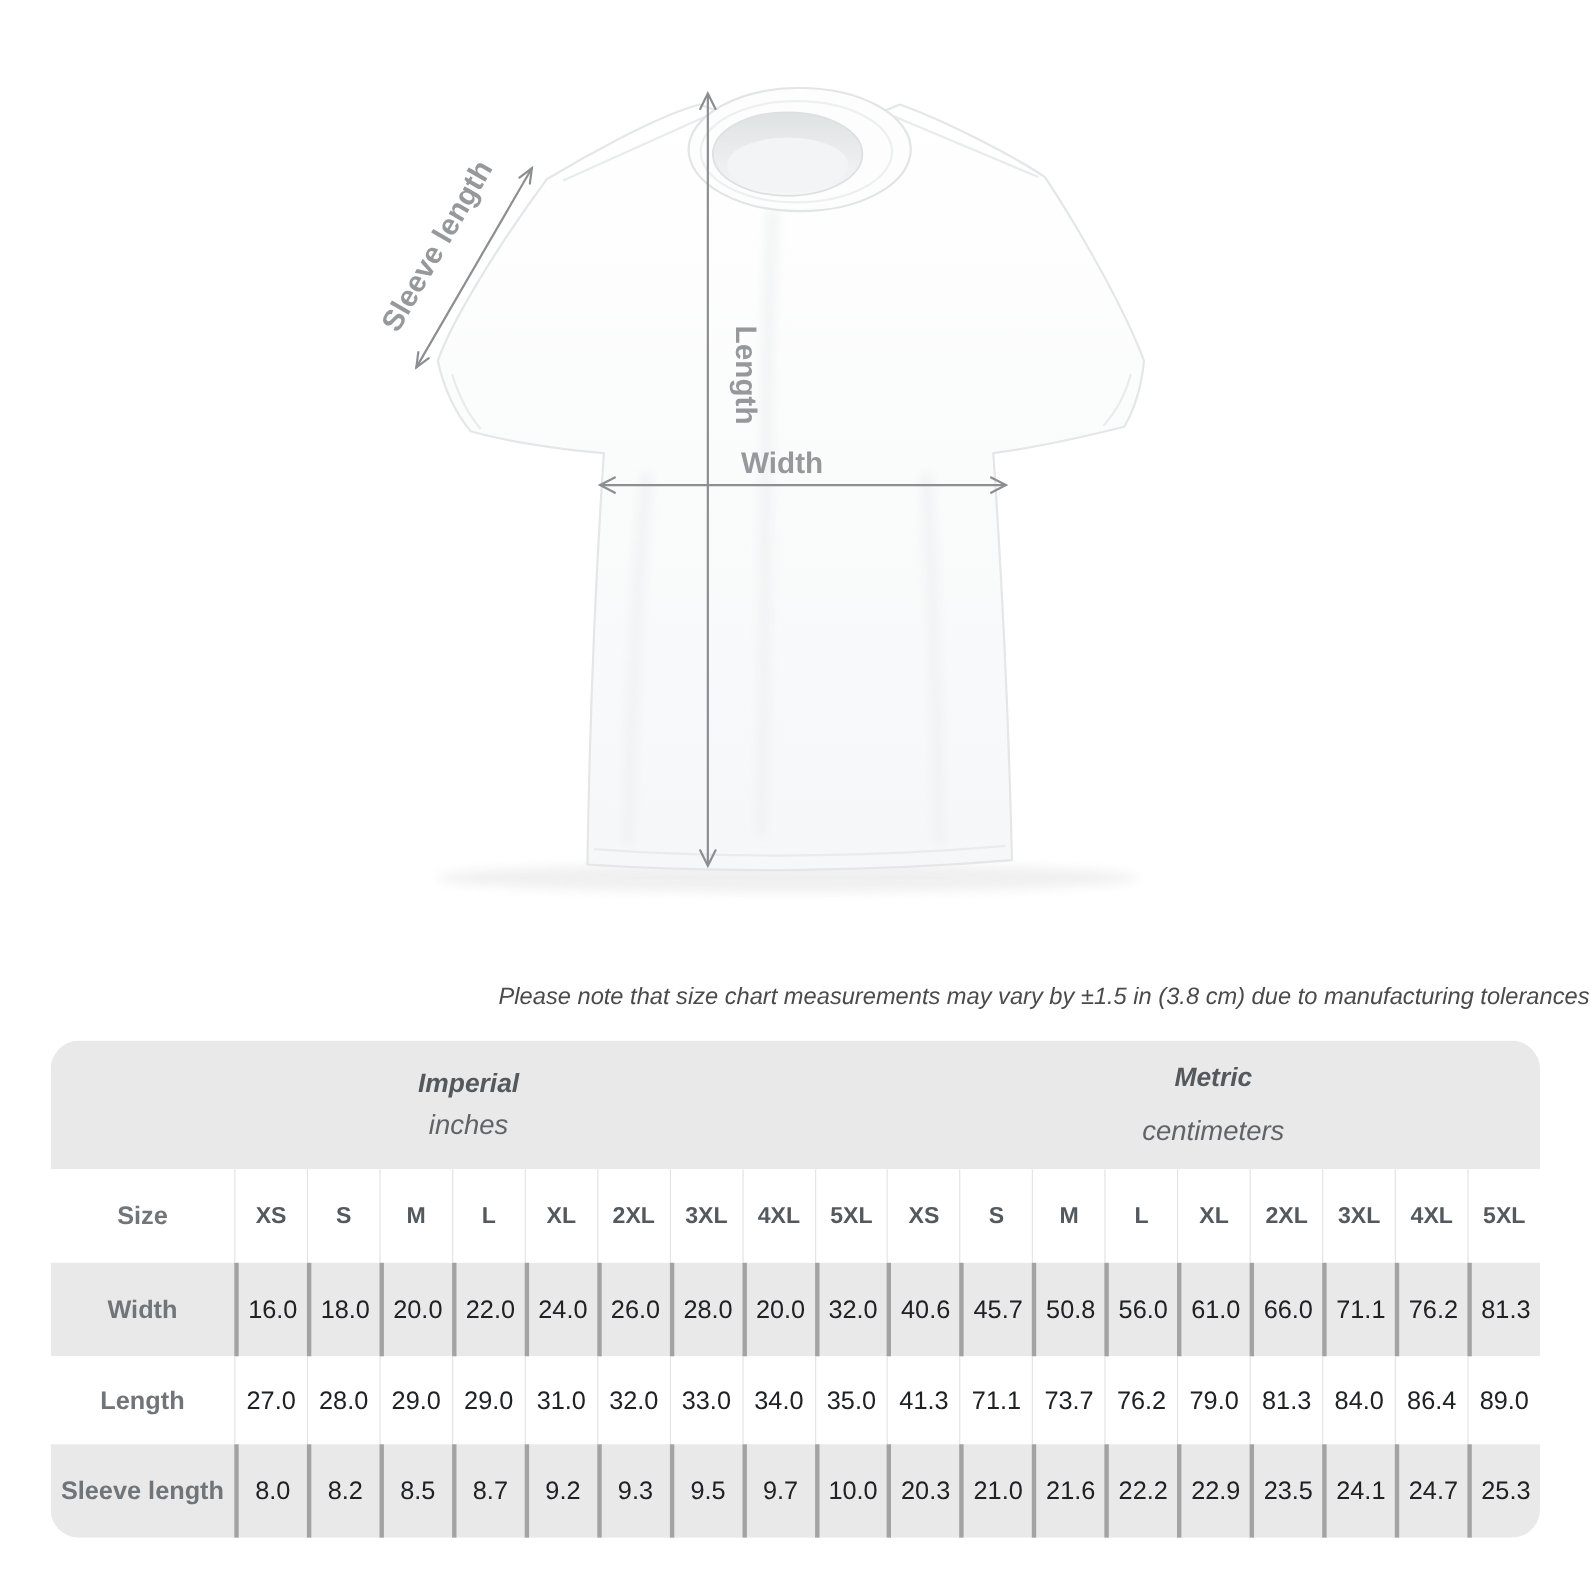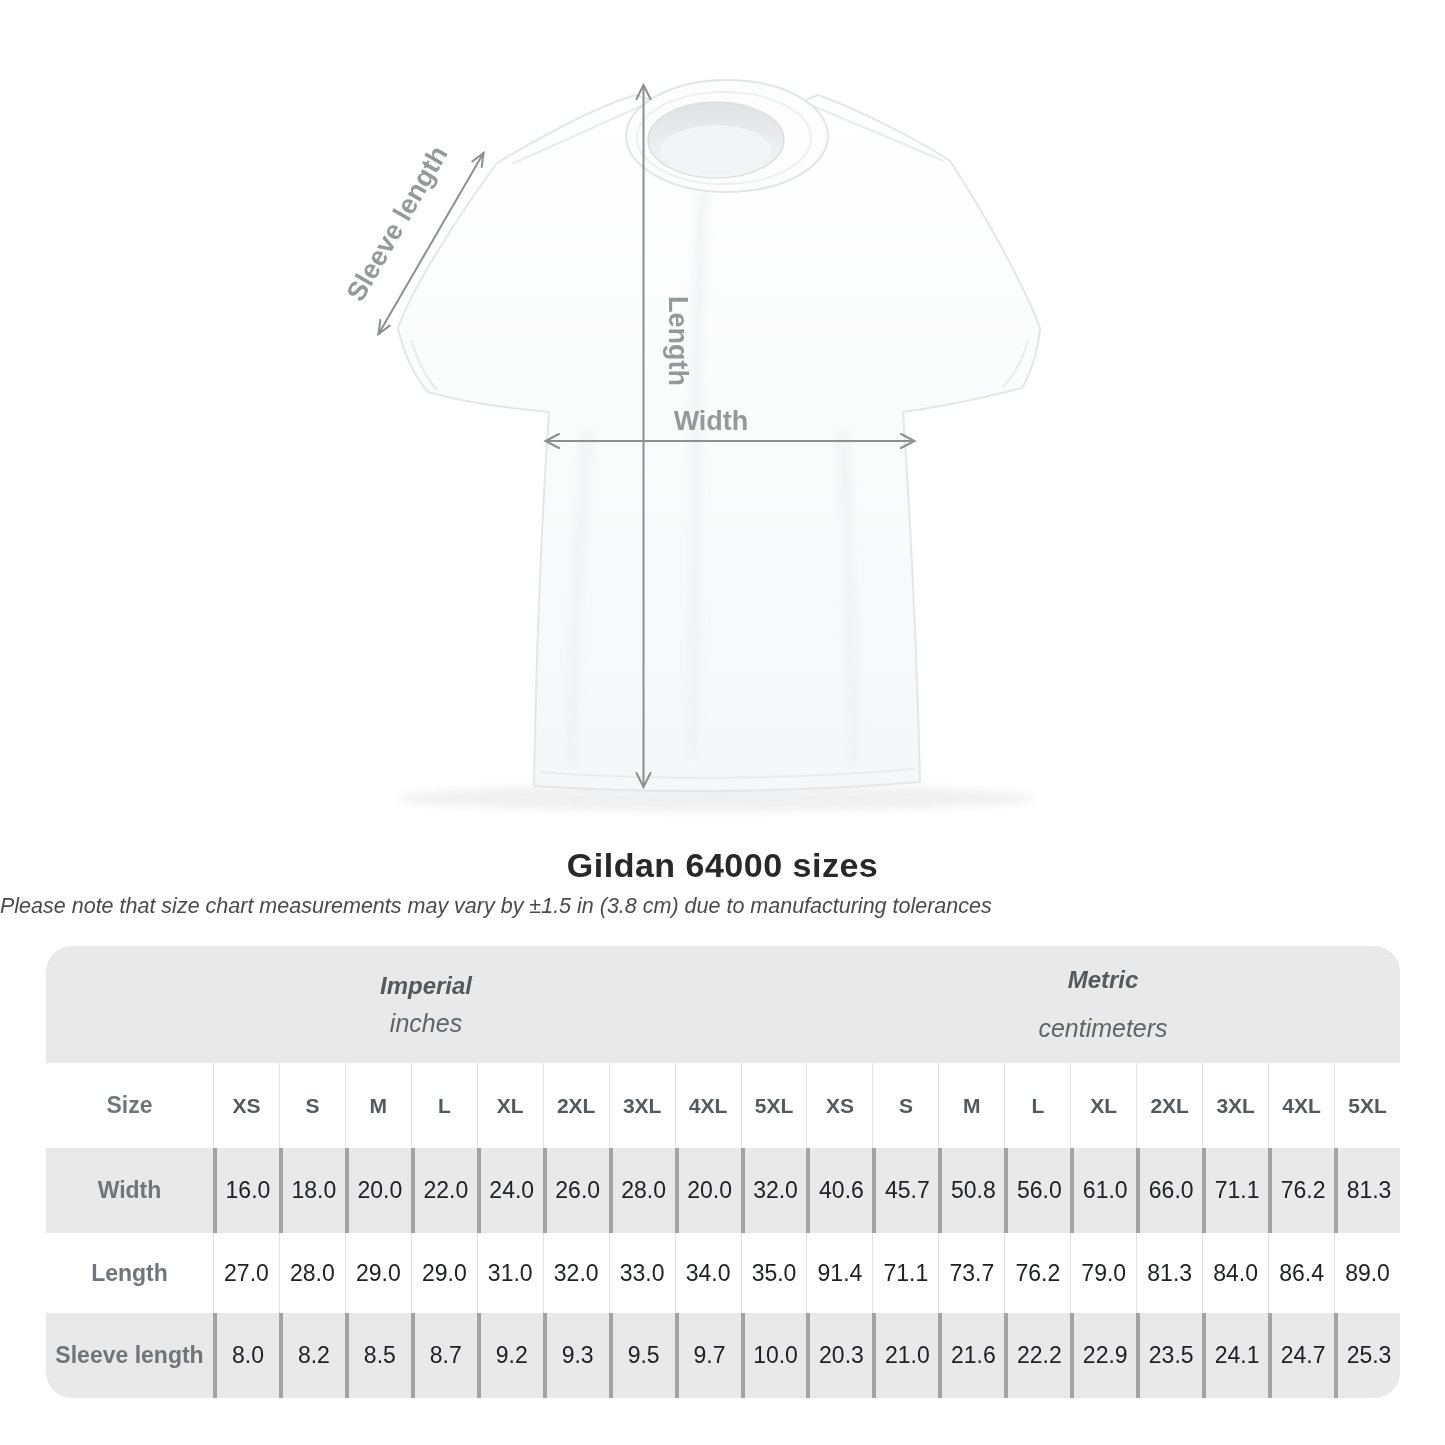"Gildan 64000 sizes" h1.page-title { html: <h1>Gildan 64000 sizes</h1> -> none }
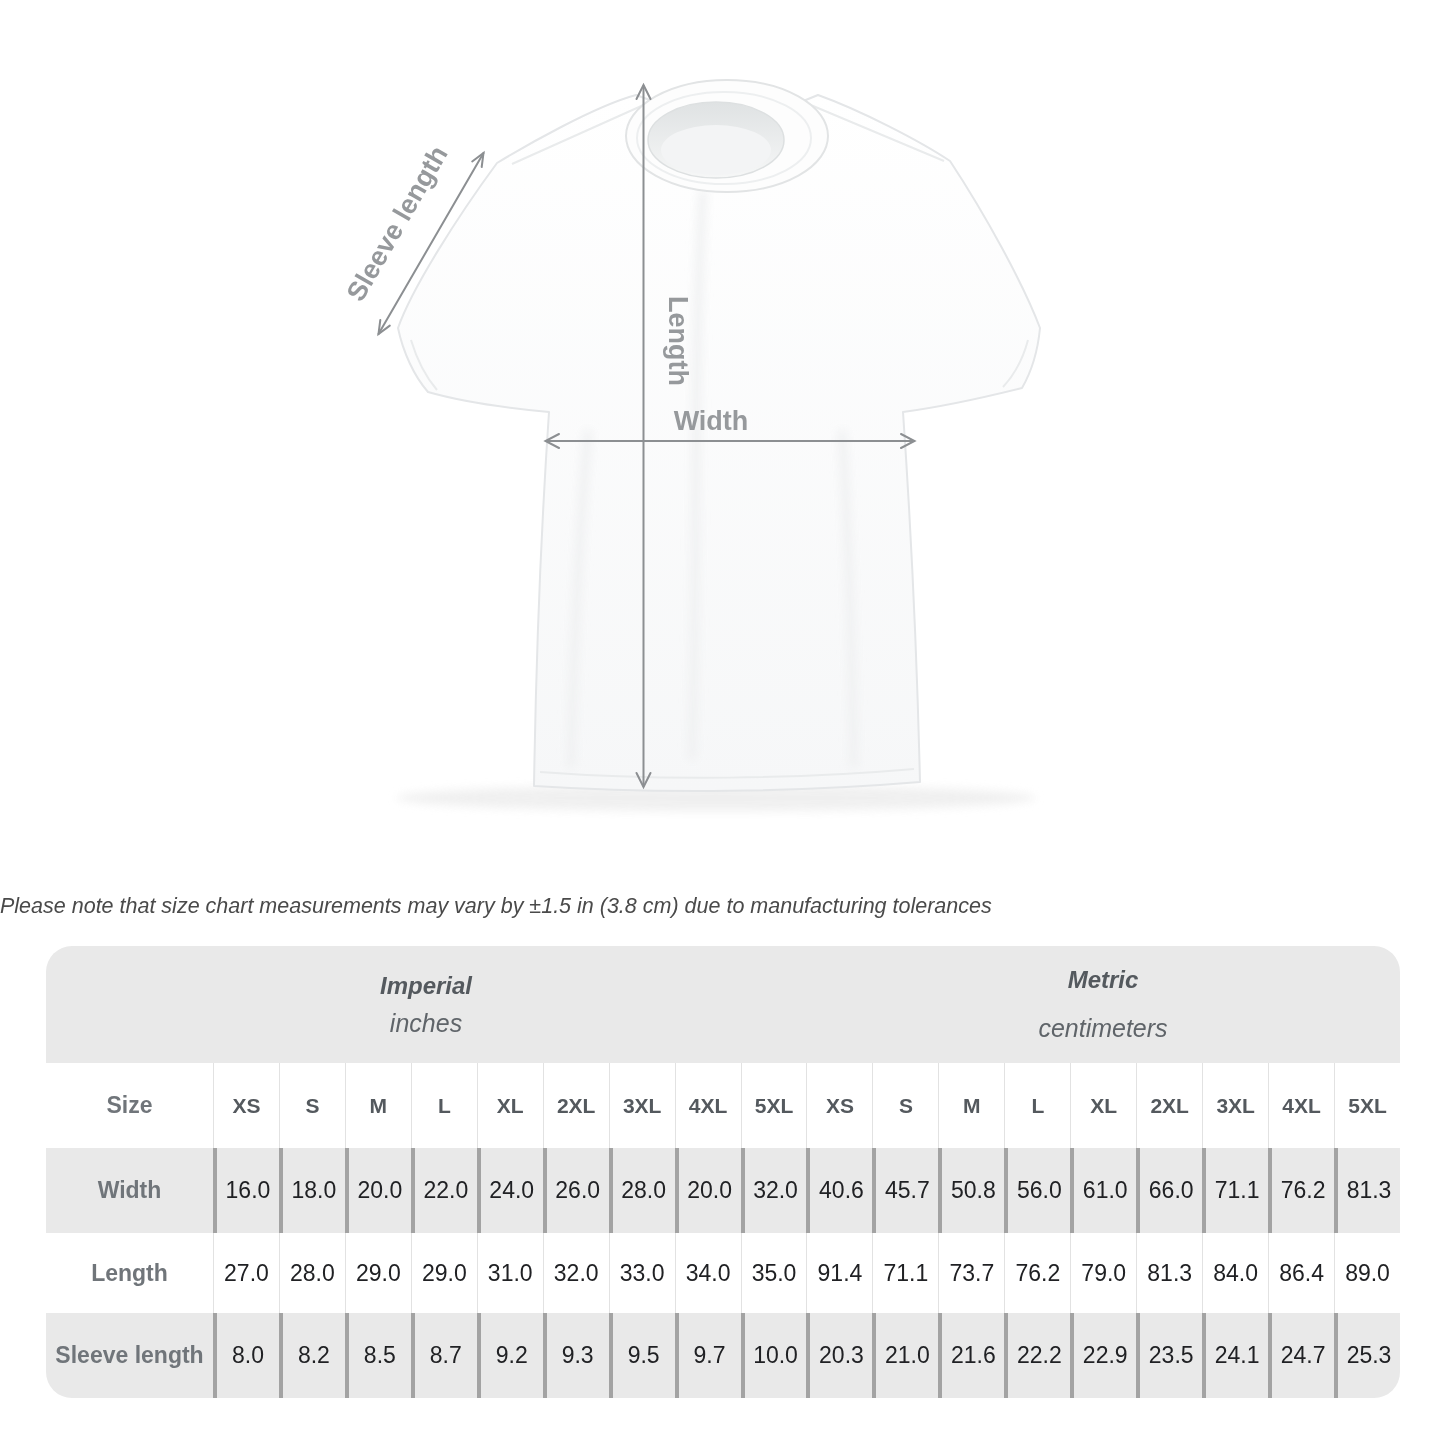"Please note that size chart" .page-subtitle { text-align: left -> right }
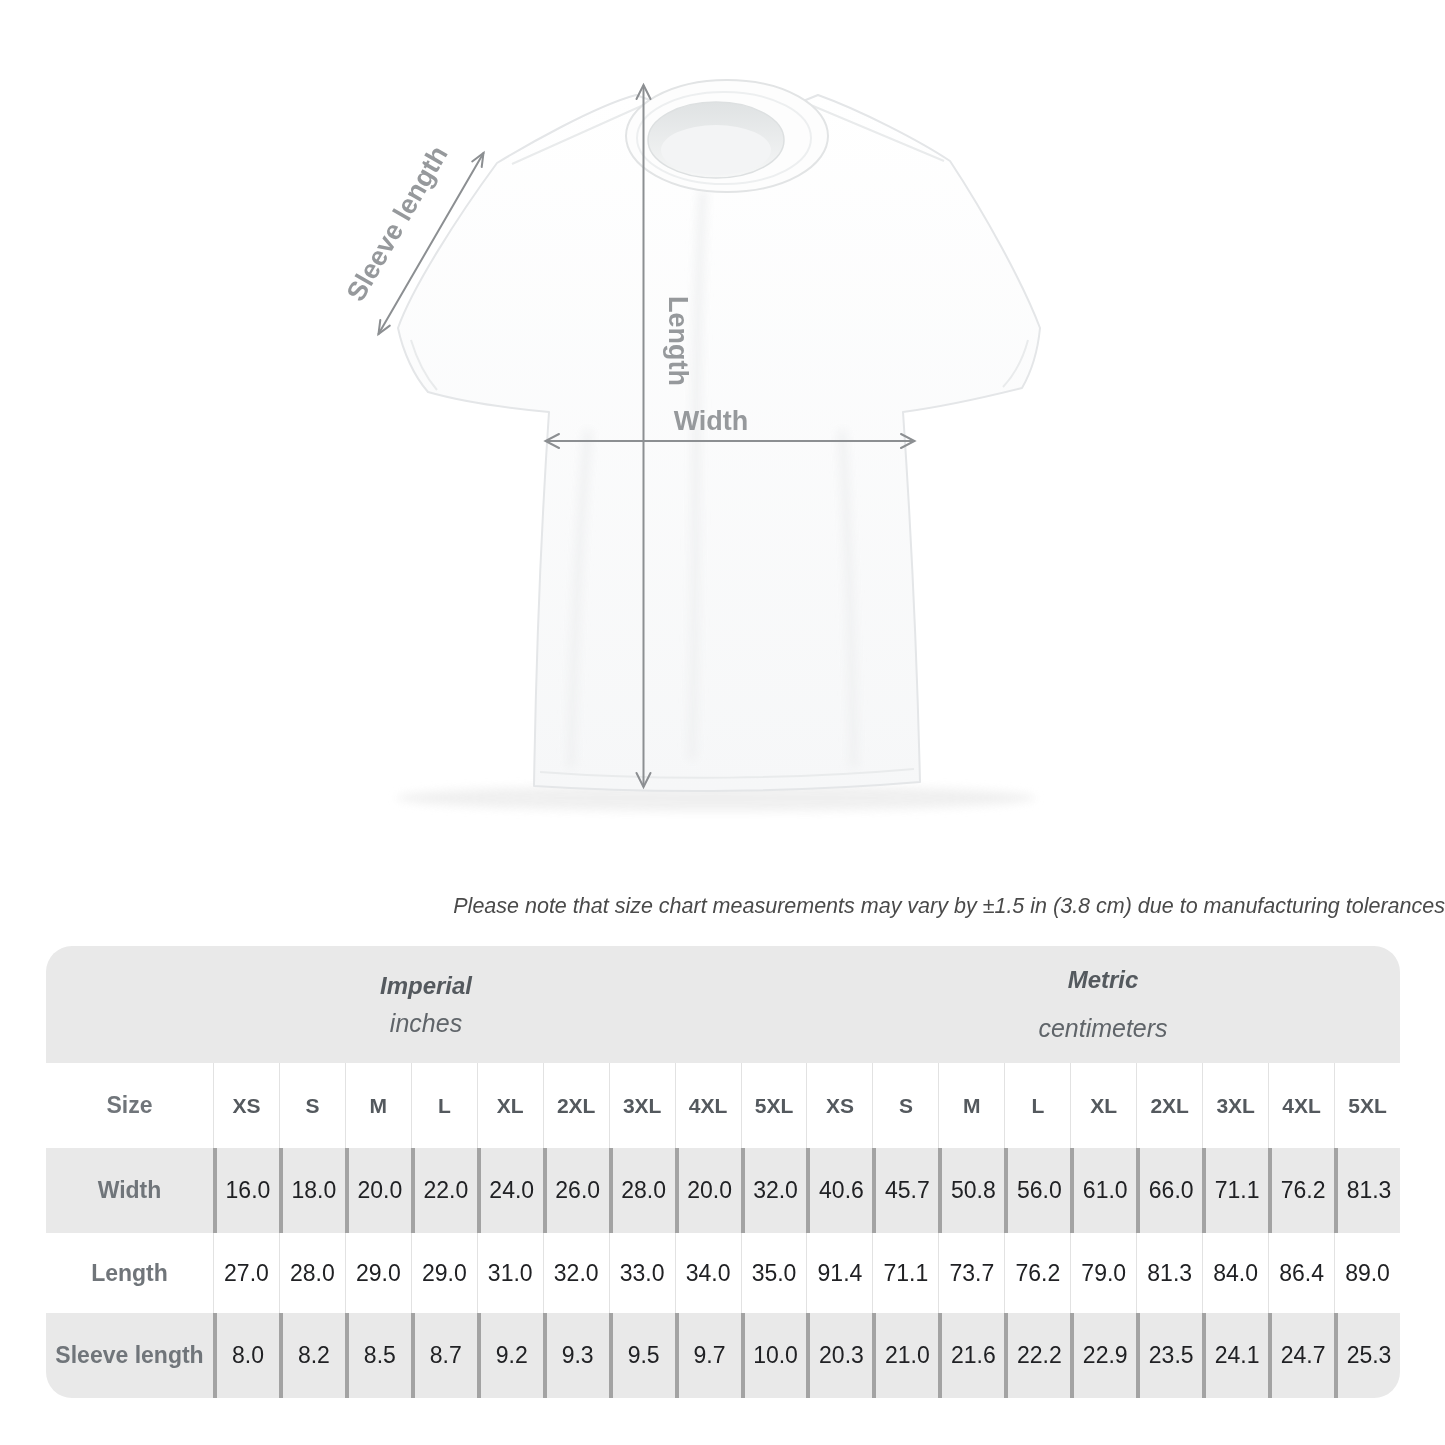"91.4" div.val { text: 91.4 -> 41.3 }
